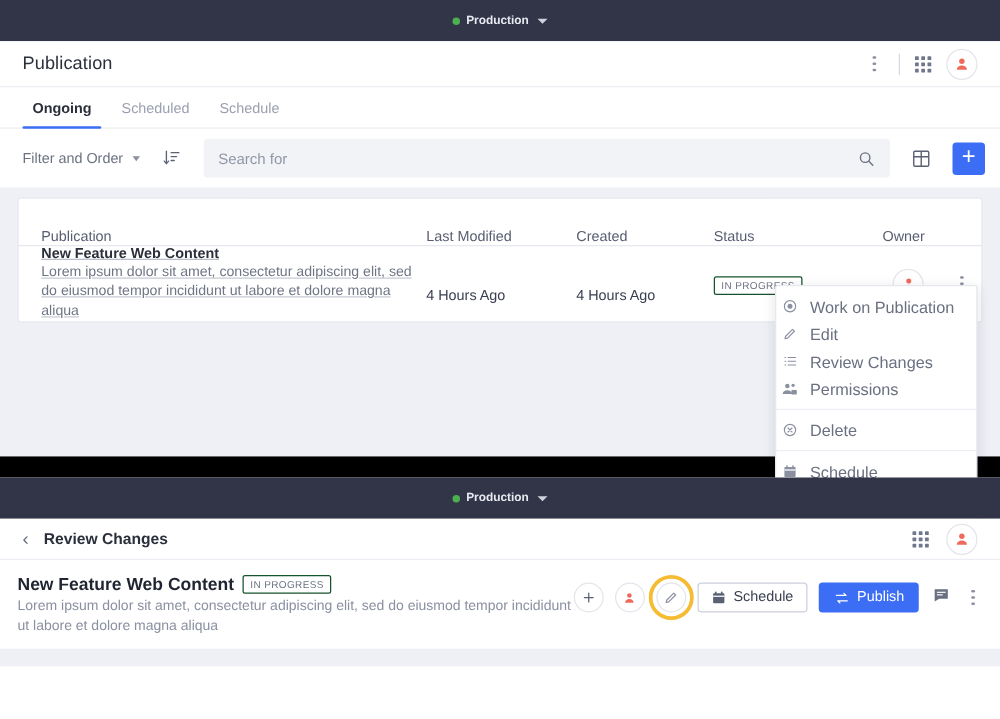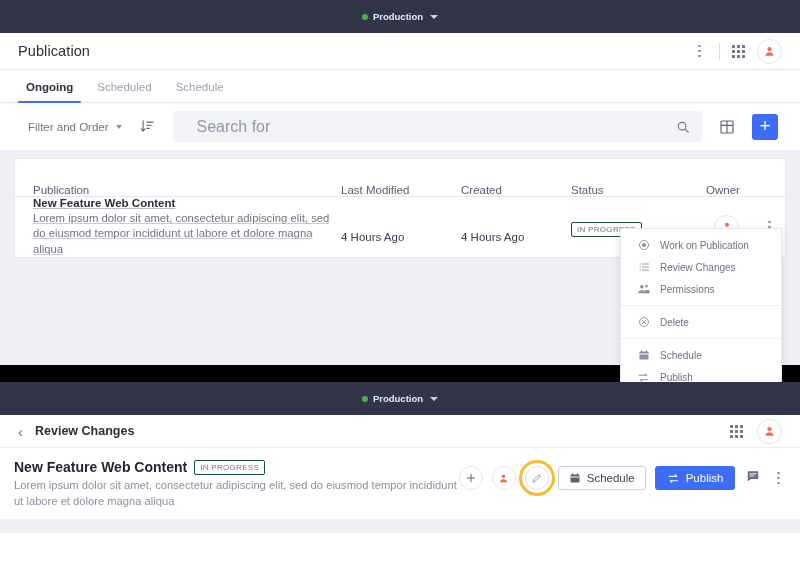"Filter and Order" .toolbar { padding: 0 22px -> 0 12px }
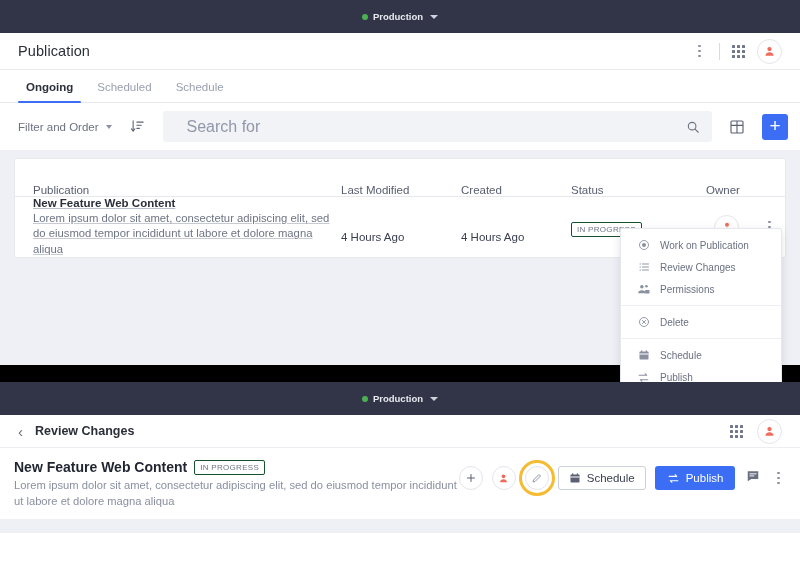"Search for" .search-ph { font-size: 16px -> 12px; margin-left: 12px -> none }
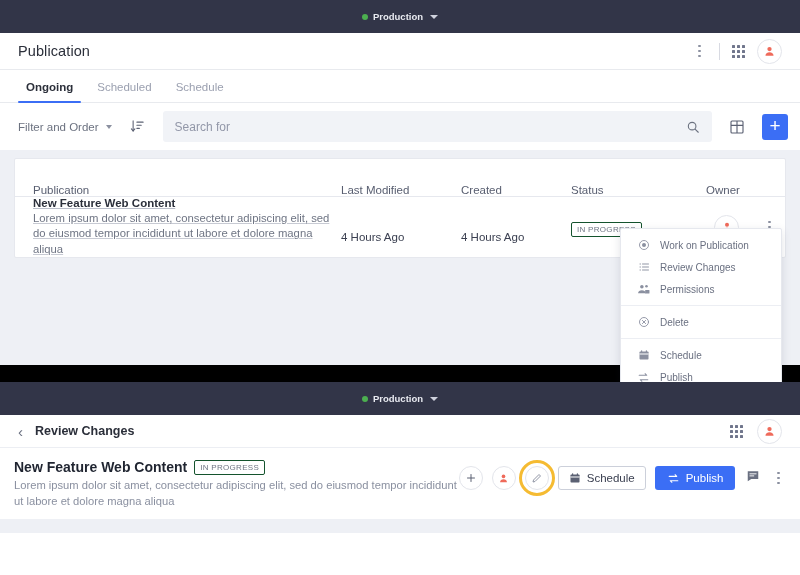"Work on Publication" .ctx-item { font-size: 10px -> 13px; padding: 0 16px -> 0 4px }
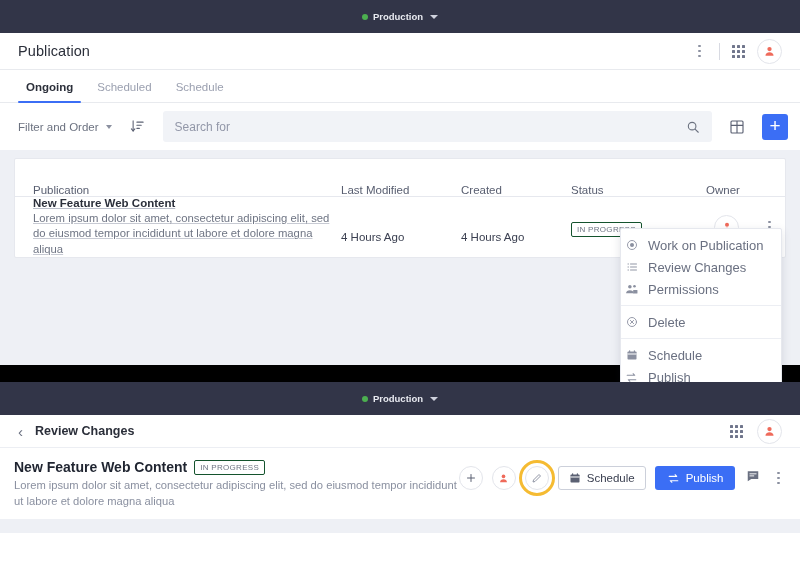"Edit" div.ctx-item { html: none -> <div> <span> <svg> <path></path> </svg> </span> <span>Edit</span> </div> }
